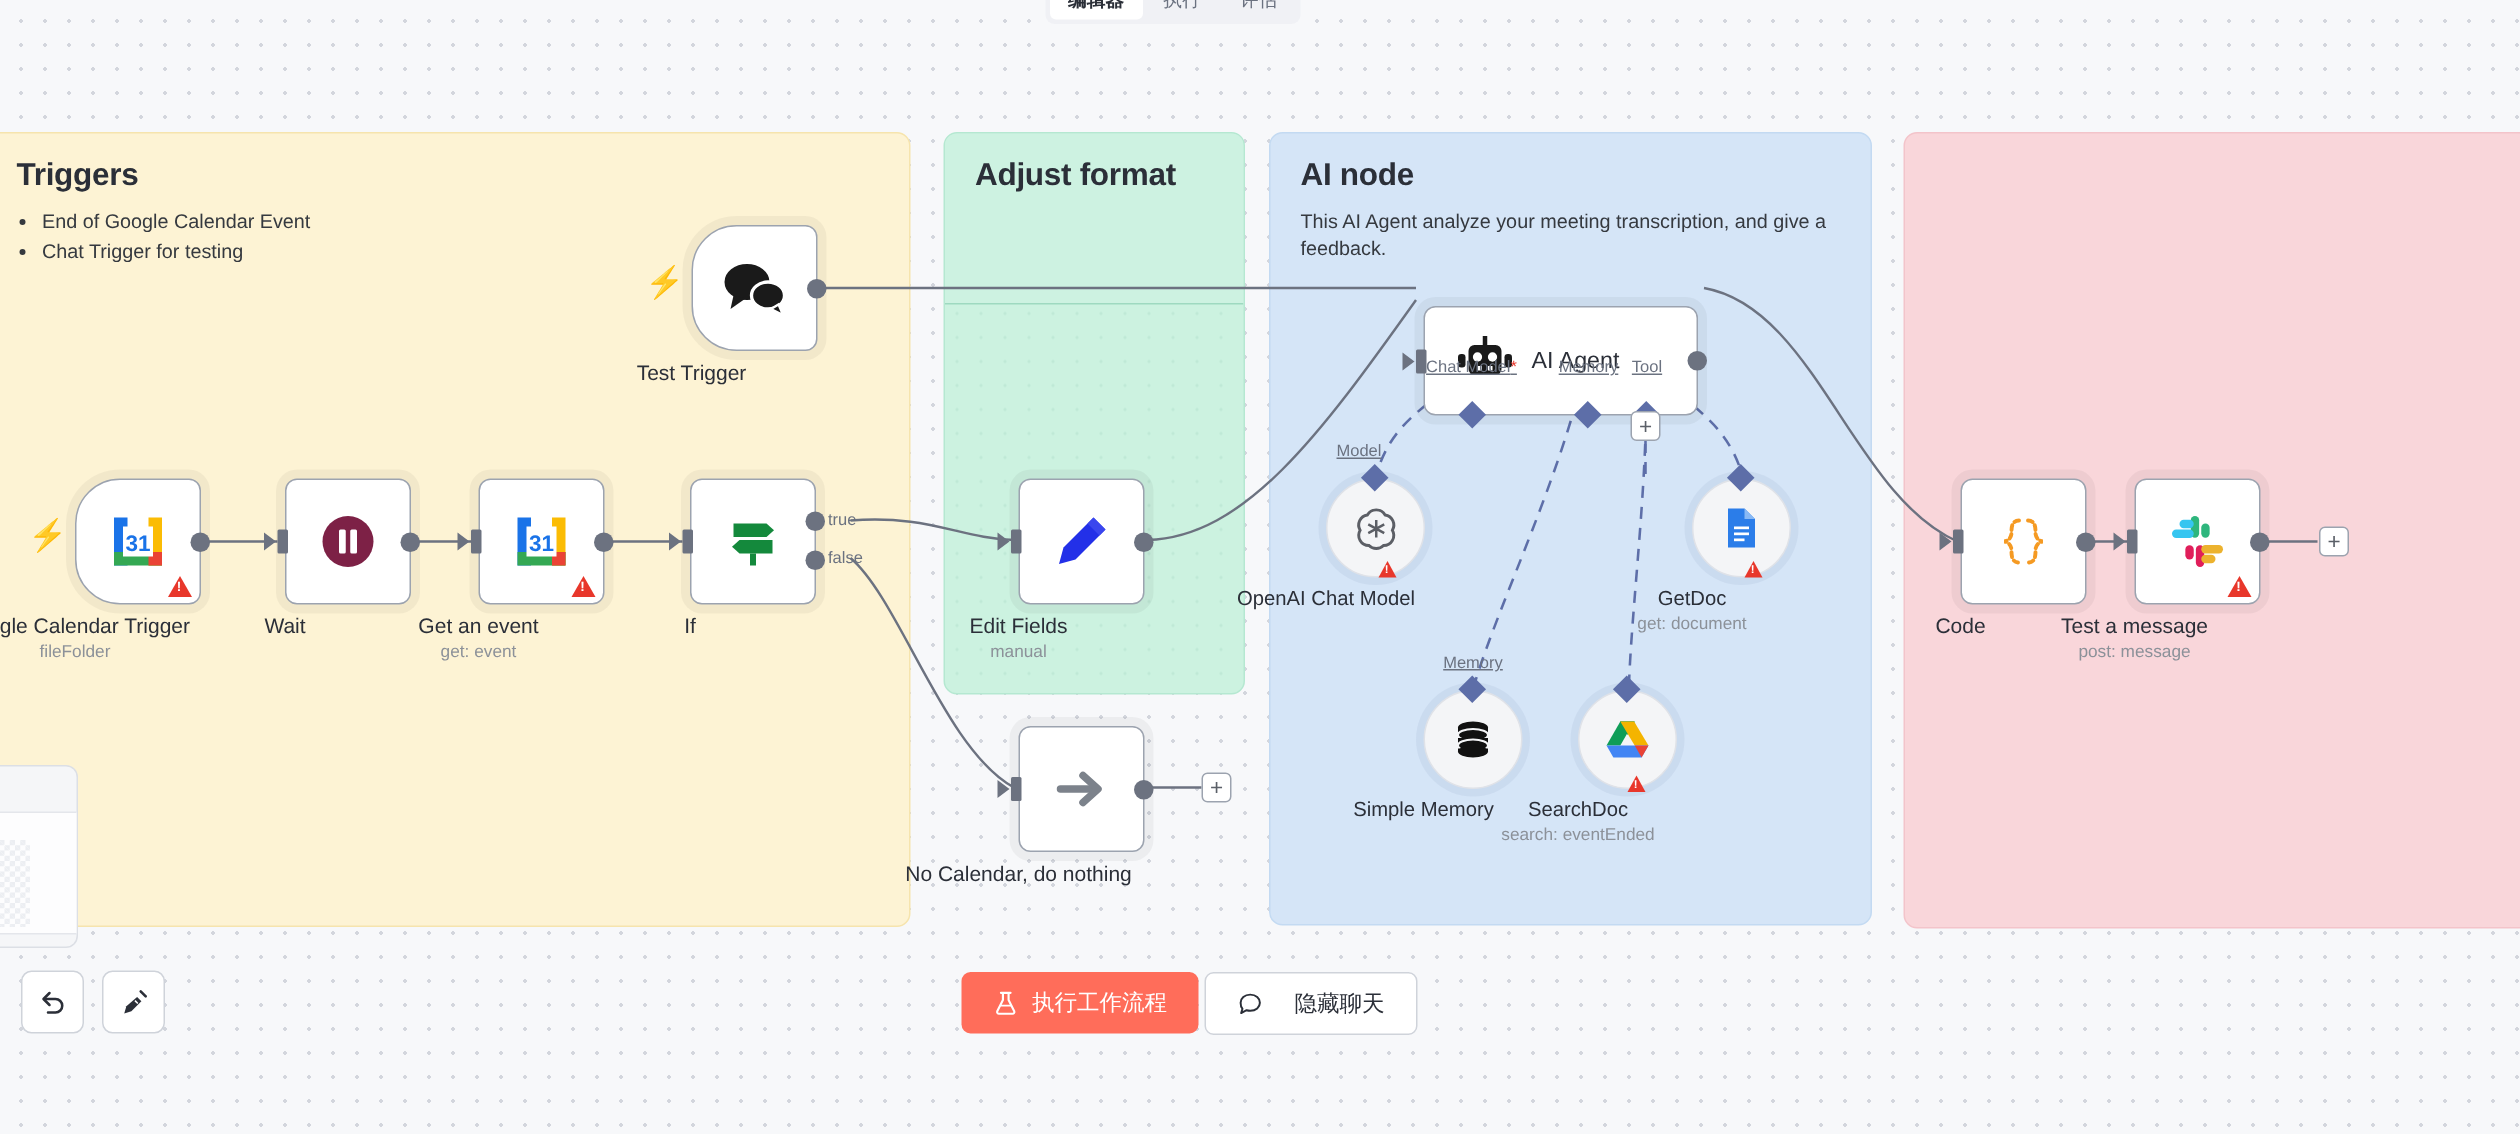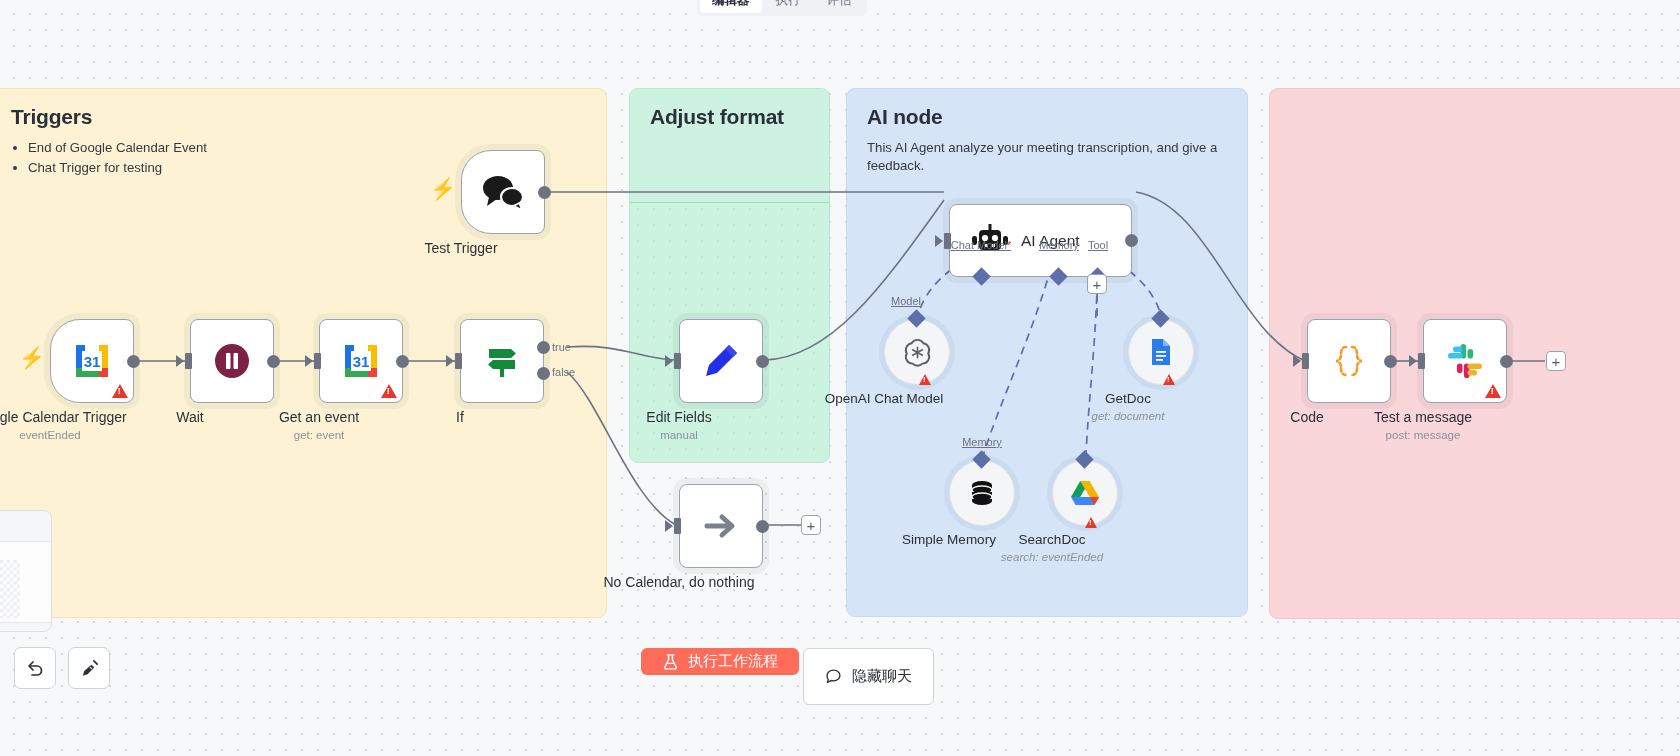"get: document" .subsub { font-style: italic -> none }
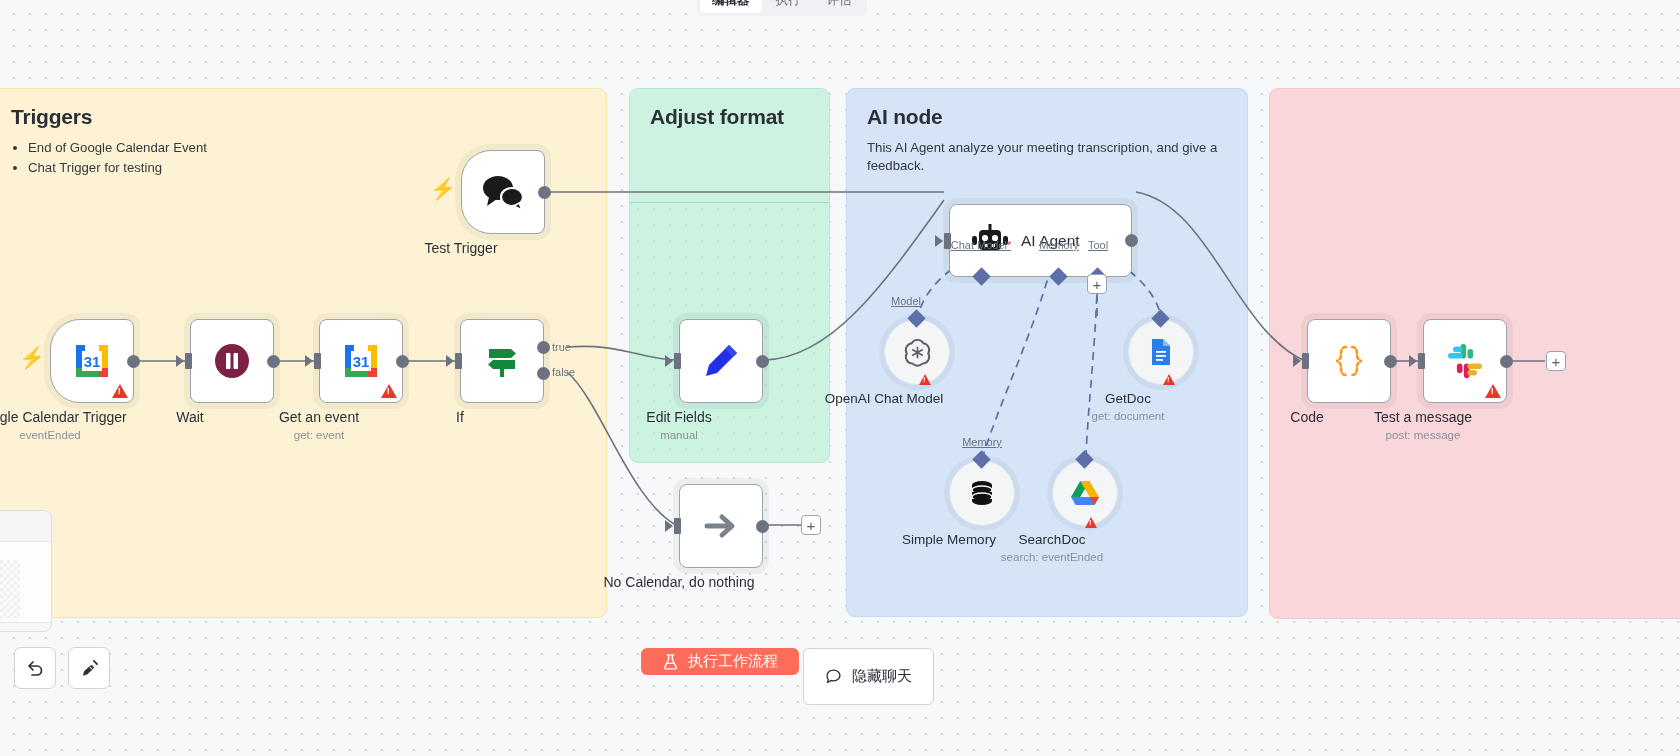"eventEnded" div.node-sub { text: eventEnded -> fileFolder }
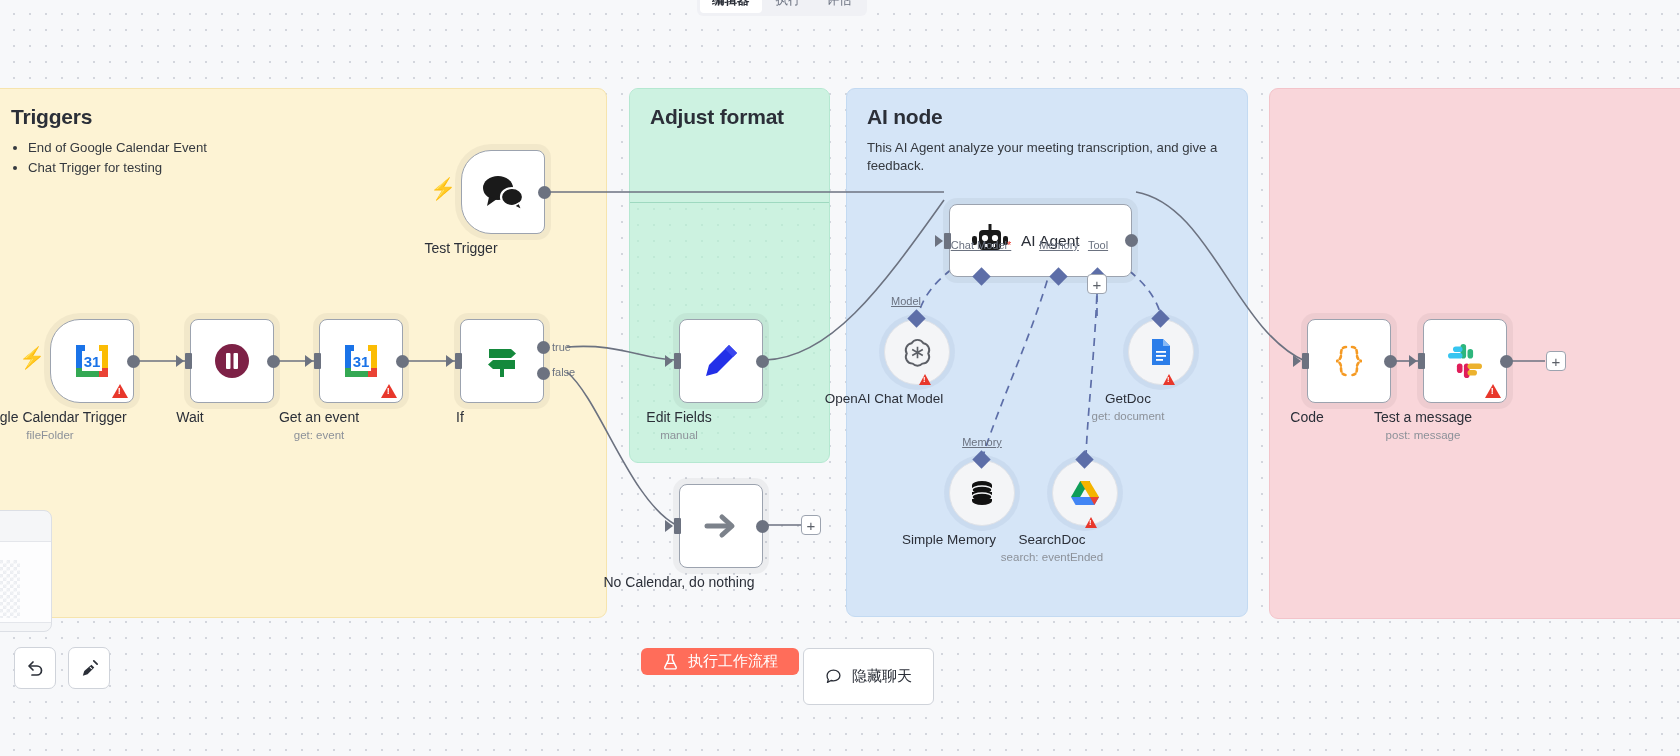"执行工作流程" #btn-execute { height: 27px -> 41px }
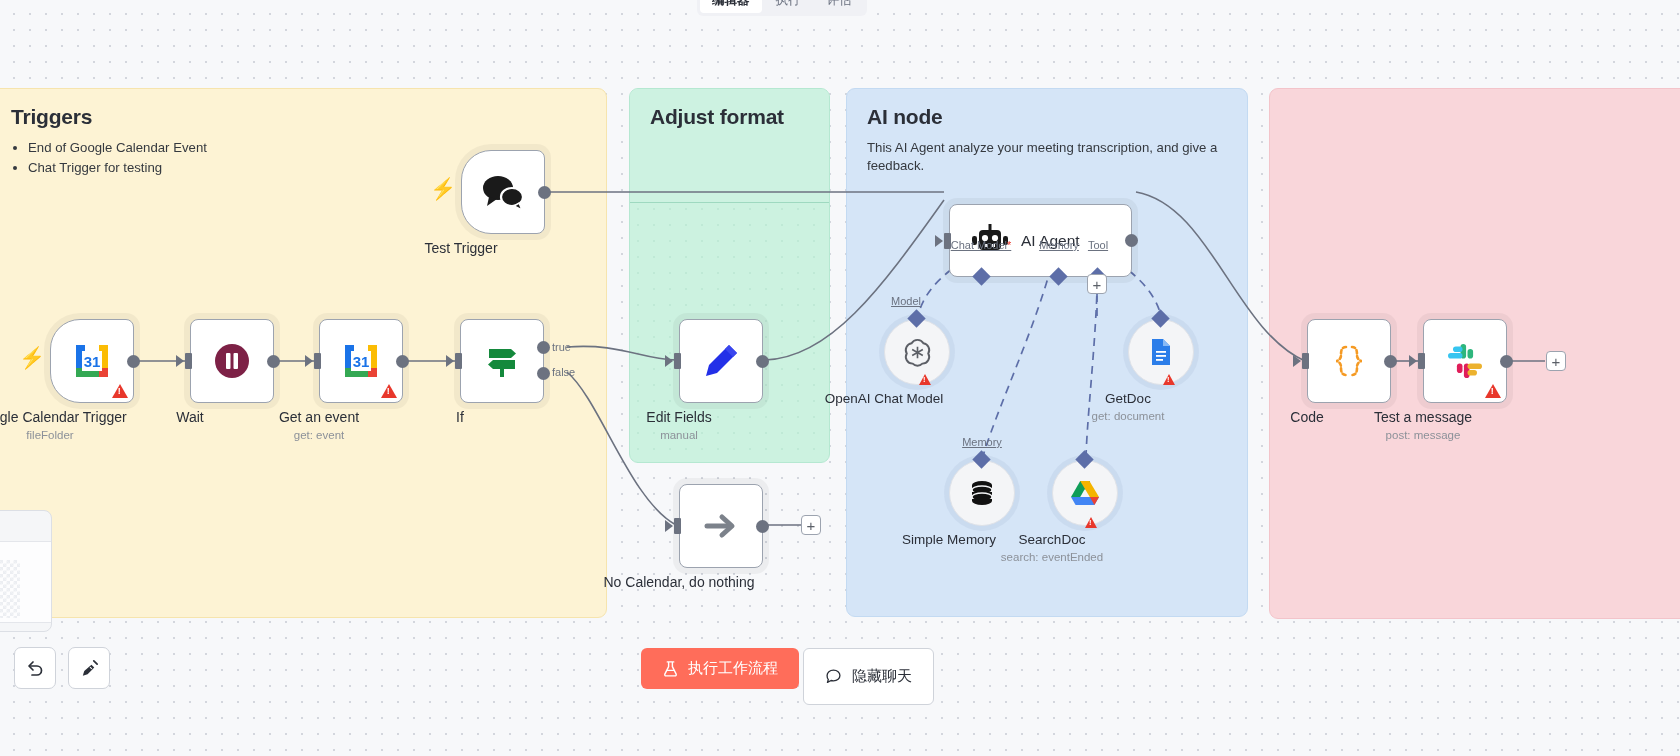"隐藏聊天" #btn-hidechat { gap: 10px -> 21px; height: 57px -> 42px }
